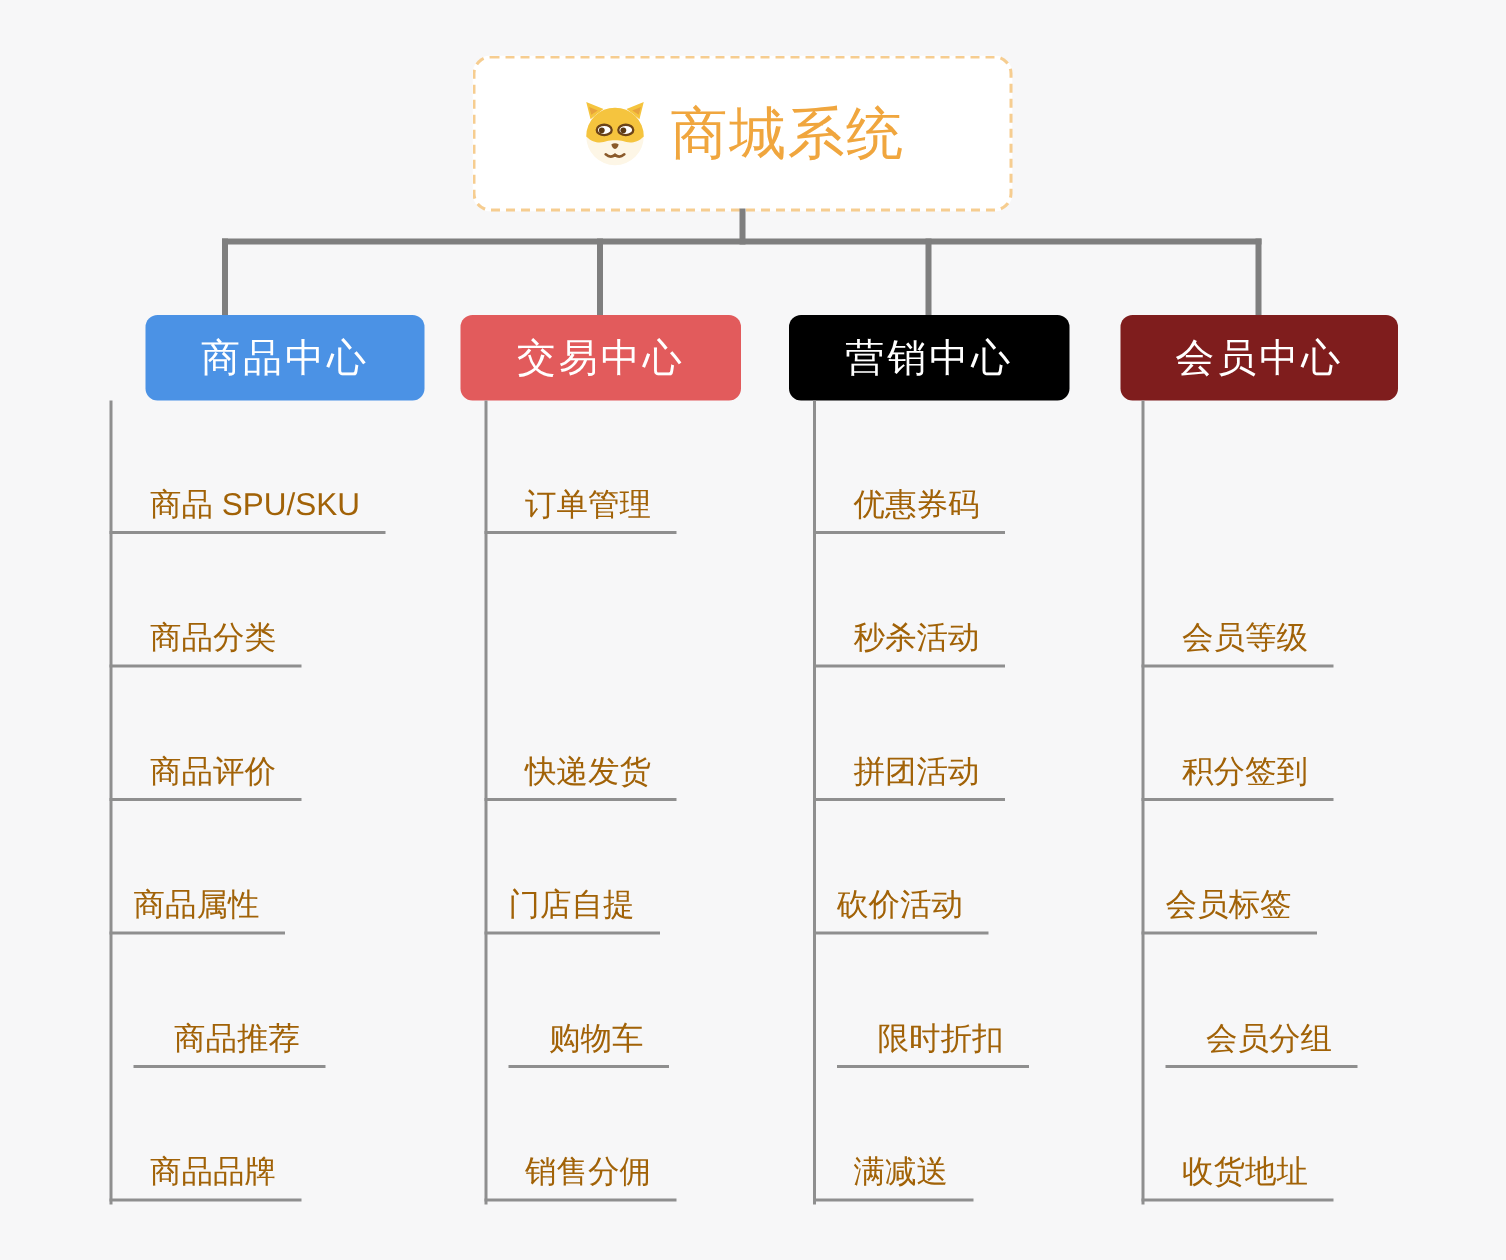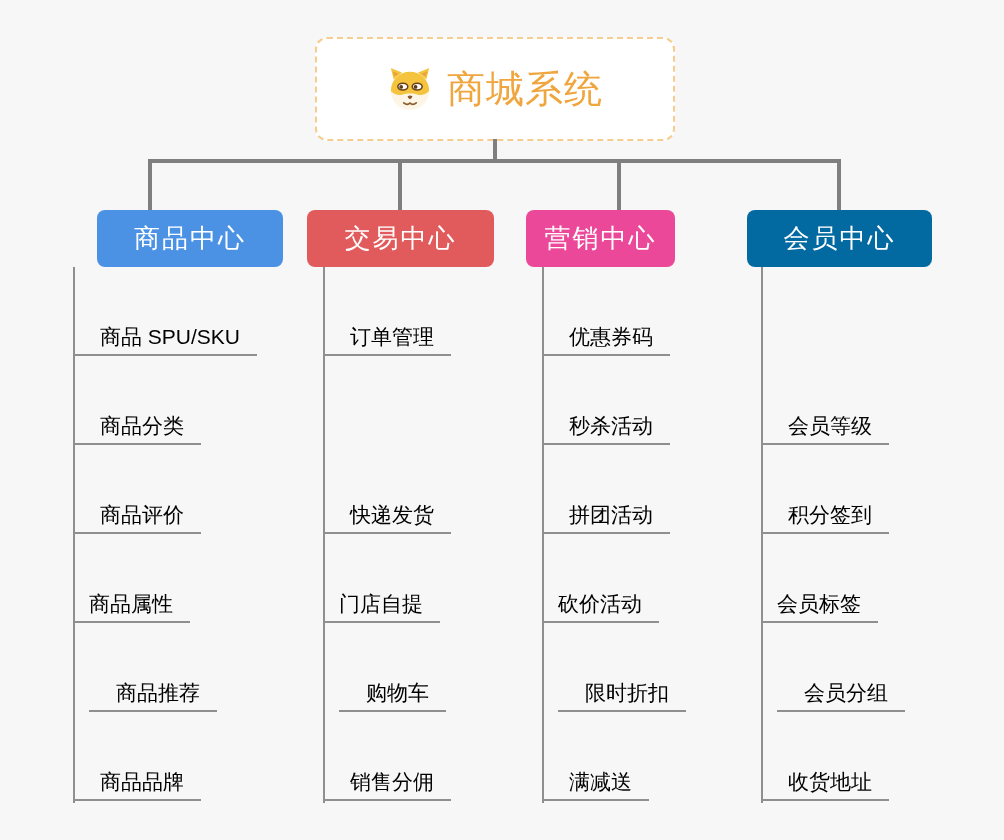"营销中心" .branch-box.b2 { background: #ec4899 -> #000000; width: 149px -> 187px }
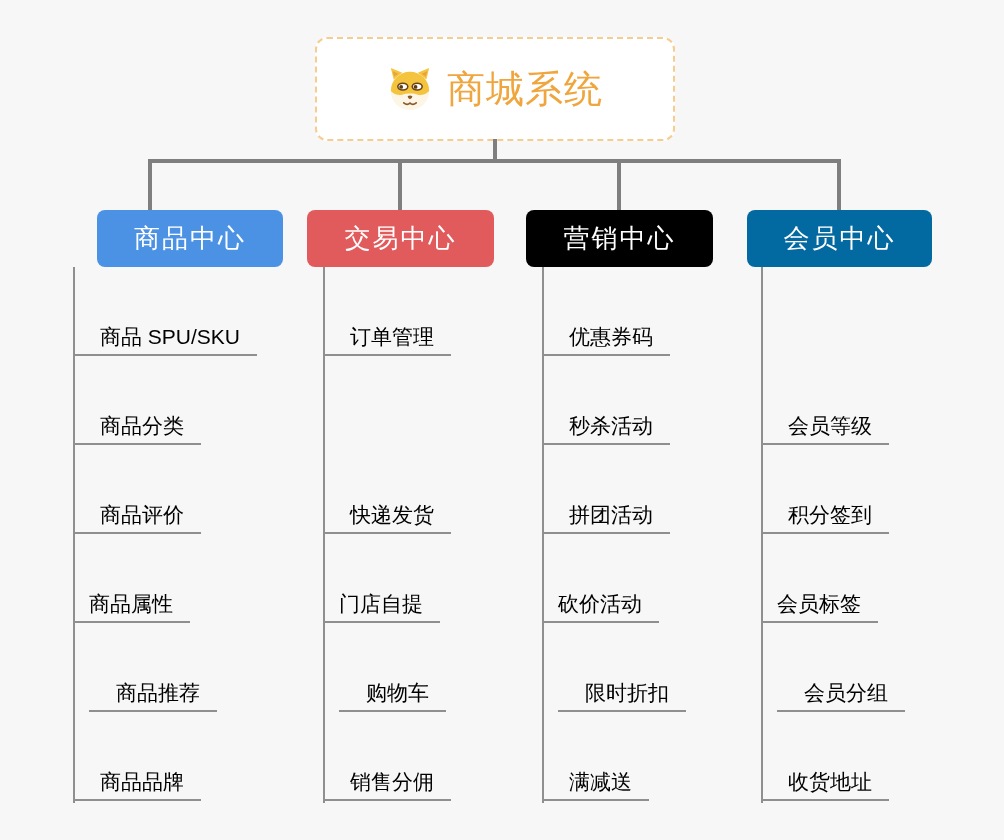"会员中心" .branch-box.b3 { background: #0369a1 -> #7f1d1d }
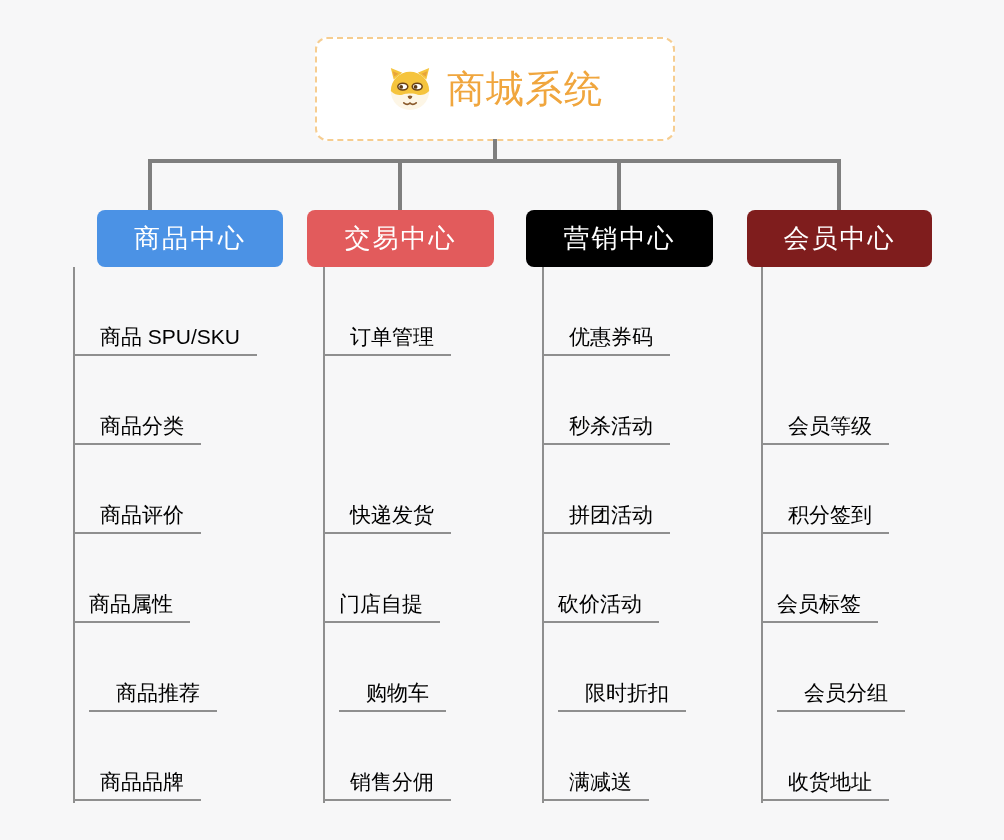"商品 SPU/SKU" .leaf { color: #000000 -> #a16207 }
